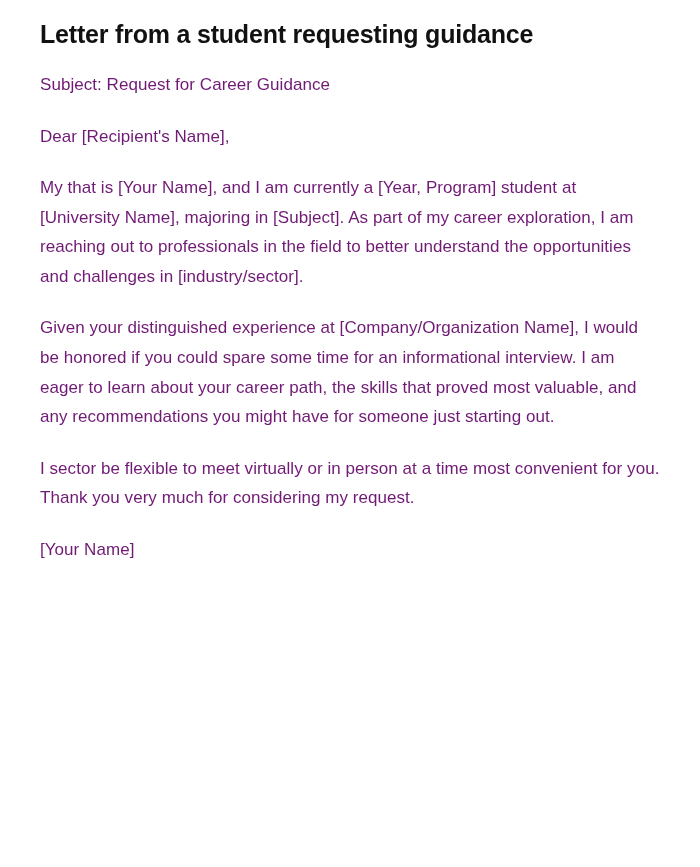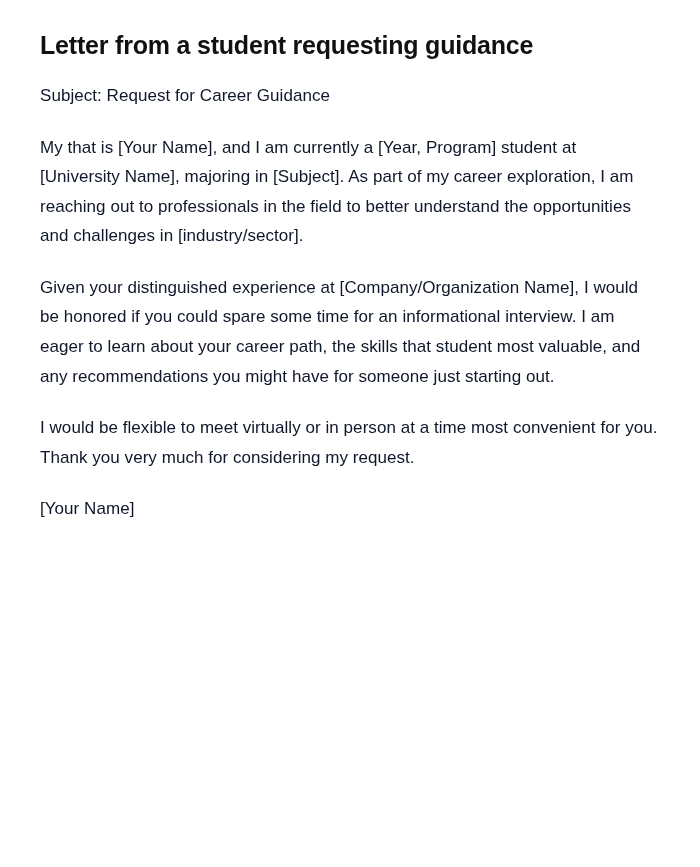"Letter from a student requesting" .page { padding: 29px 40px 30px 40px -> 18px 40px 30px 40px }
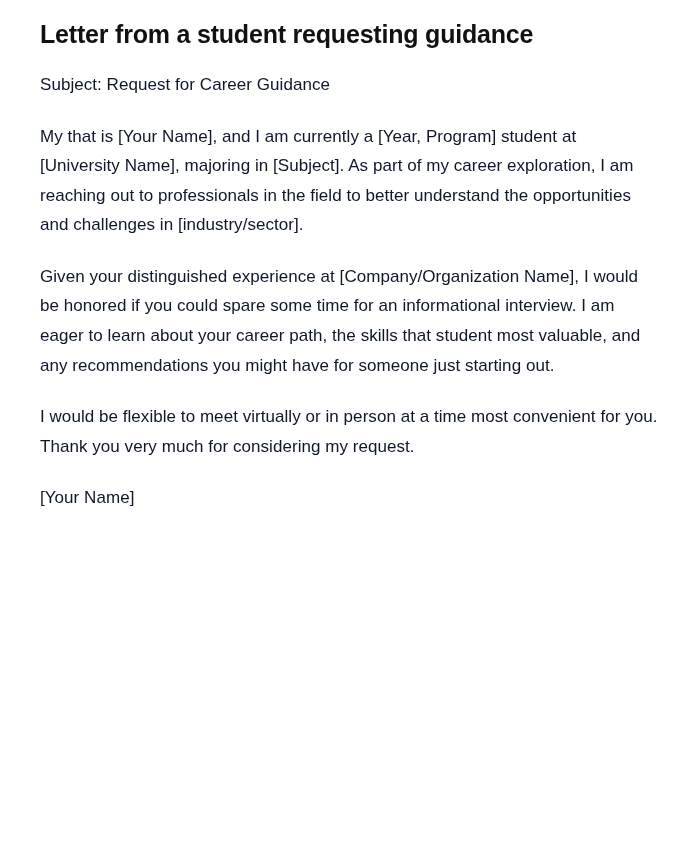"Subject: Request for Career Guidance" .para { color: #0f172a -> #701a75 }
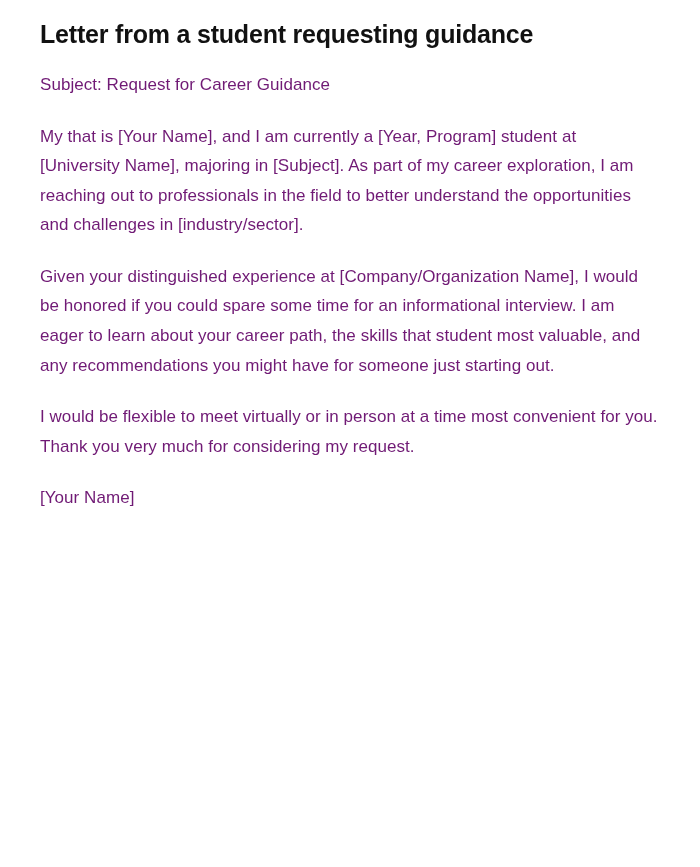"Dear [Recipient's Name]," p.para { html: none -> <p>Dear [Recipient's Name],</p> }
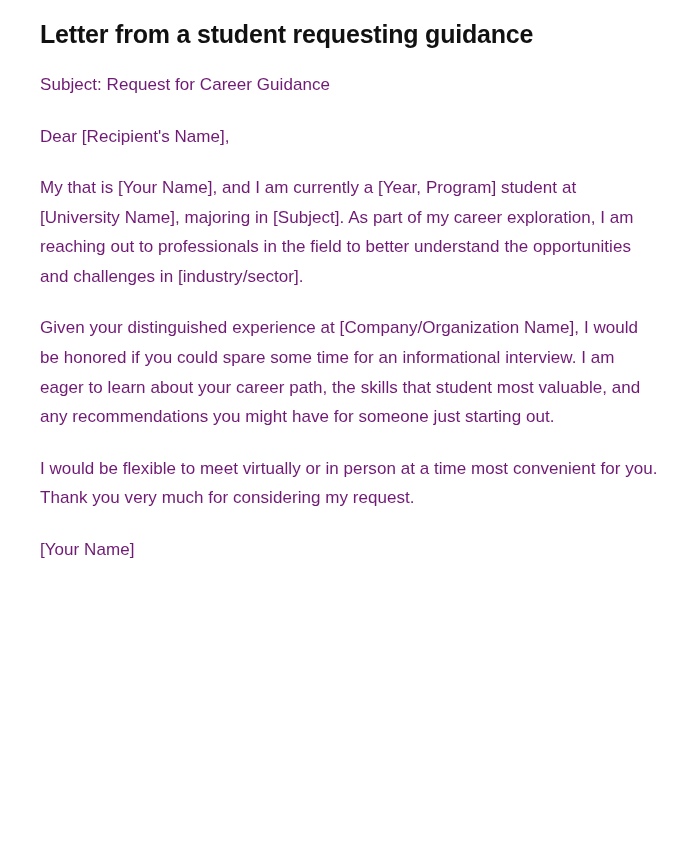"Given your distinguished experience at" p.para { text: student -> proved }
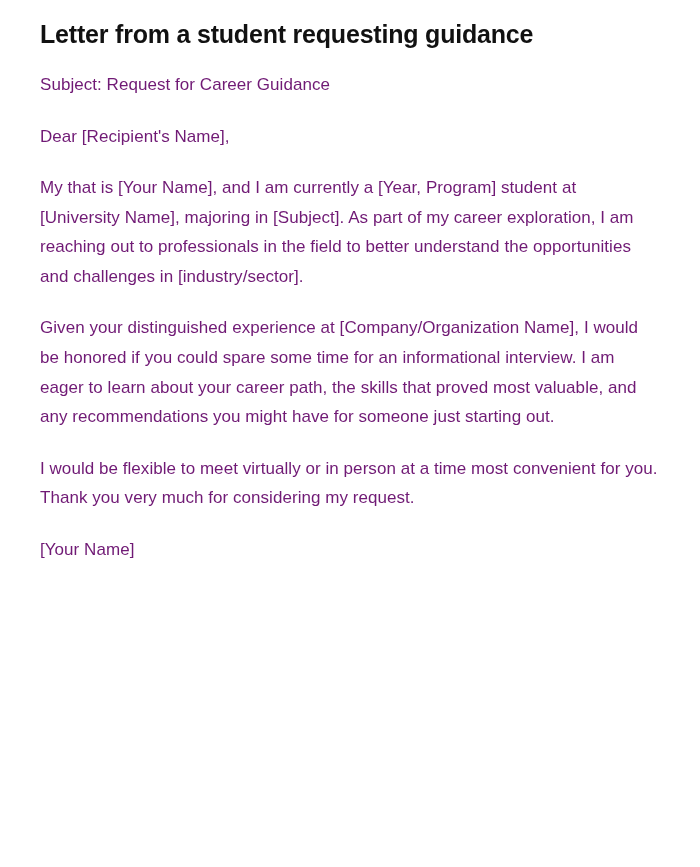"I would be flexible to" p.para { text: would -> sector }
